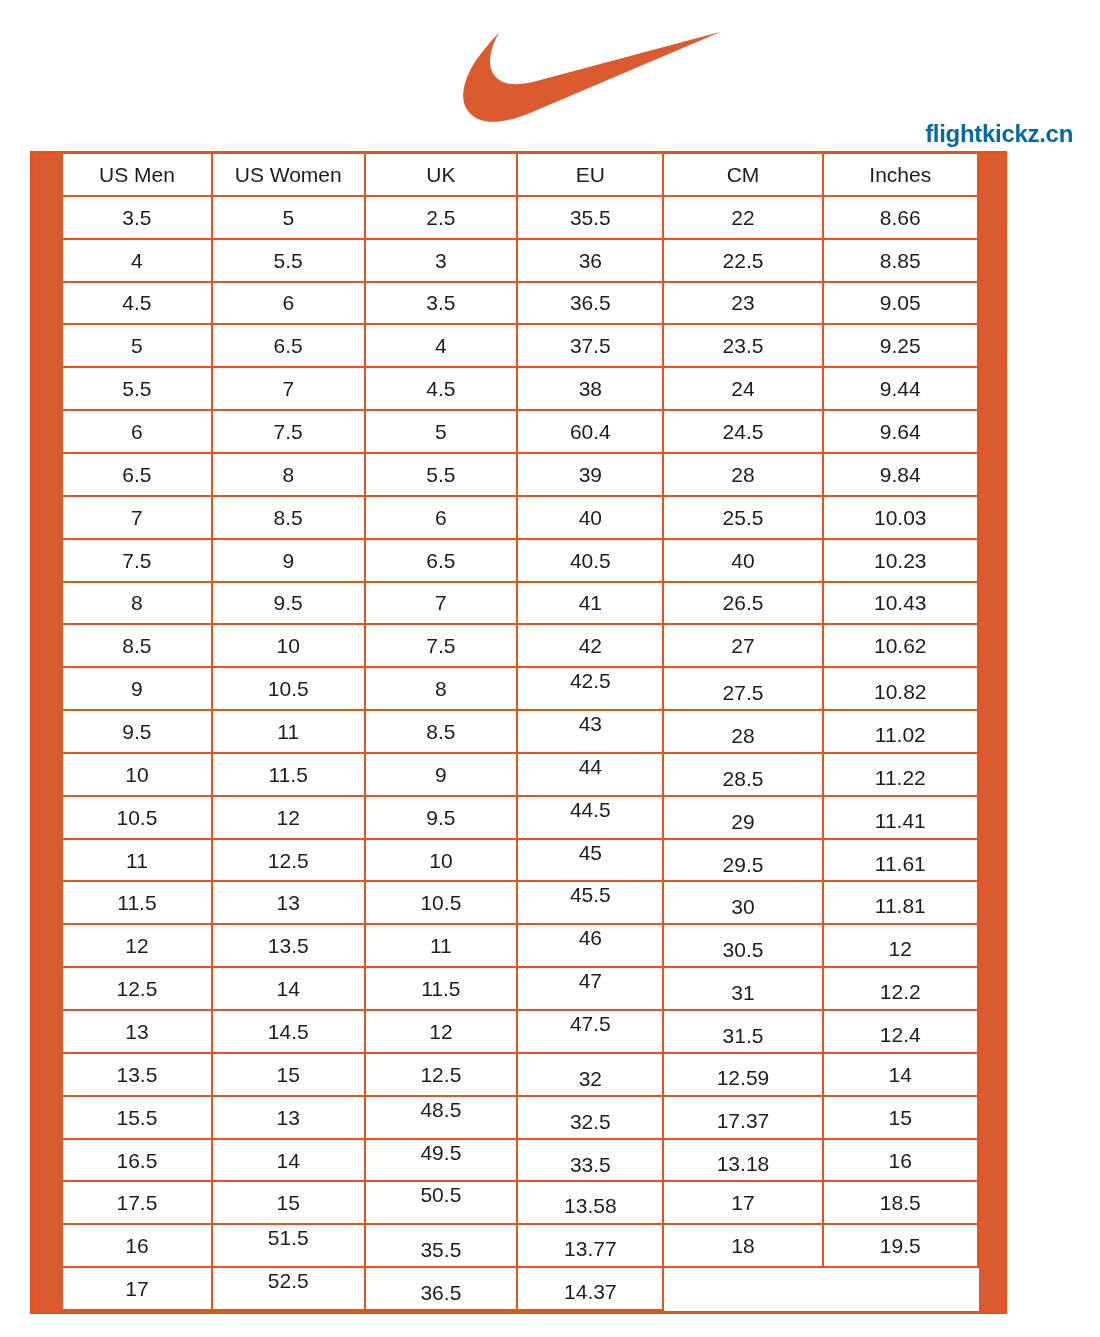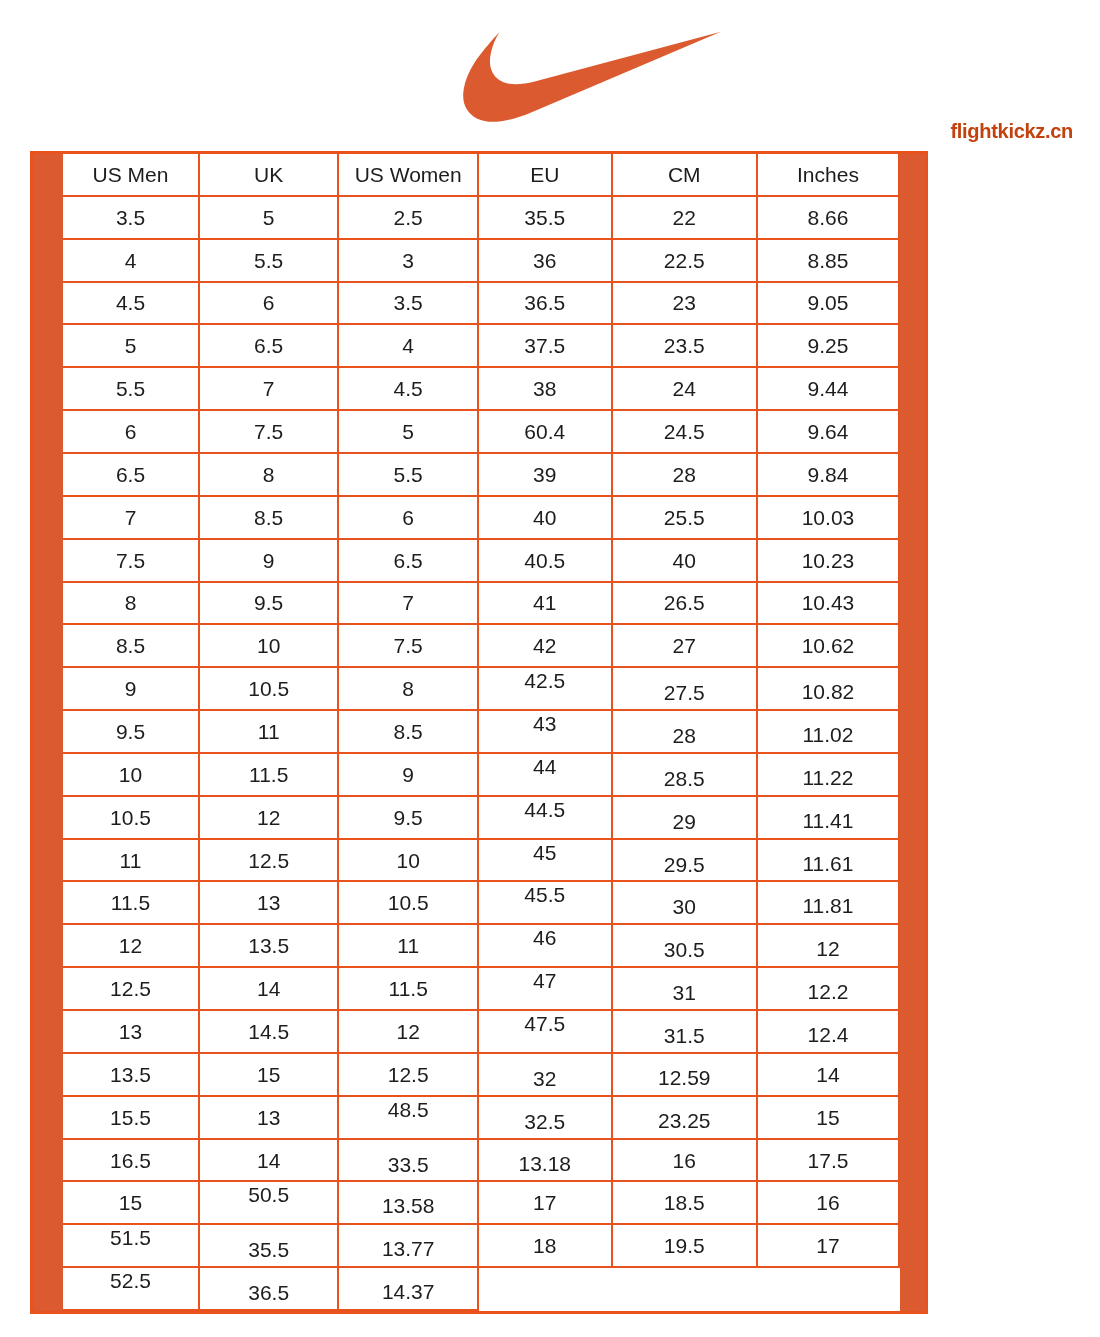"flightkickz.cn" .brand { color: #c2410c -> #0369a1; font-size: 20px -> 24px }
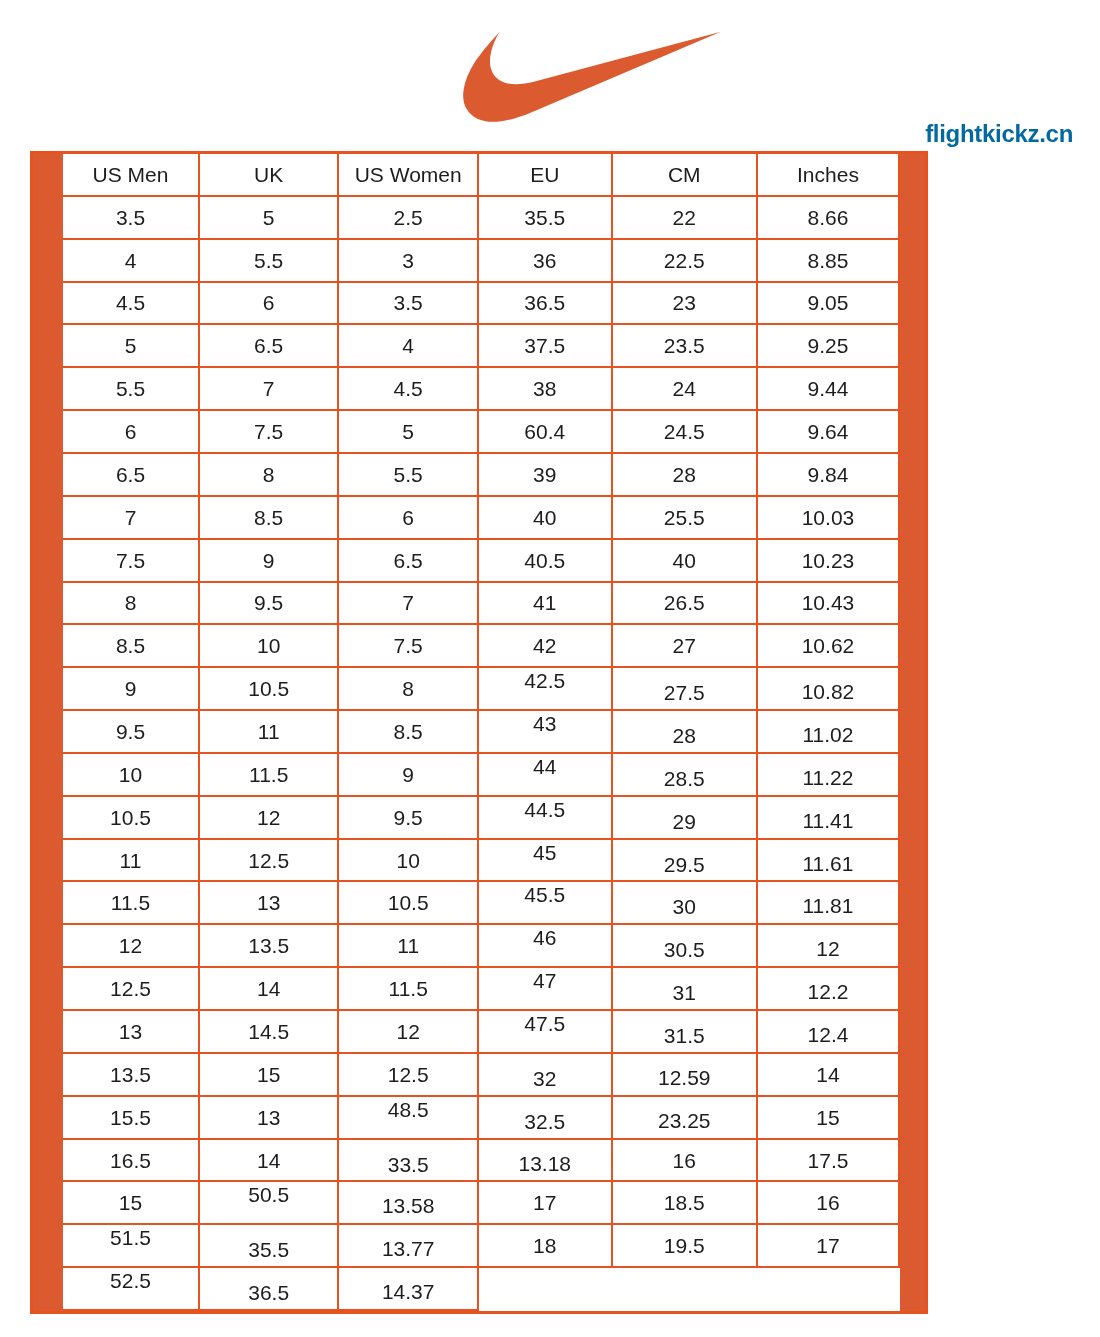"US Men" .size-table { width: 898px -> 977px }
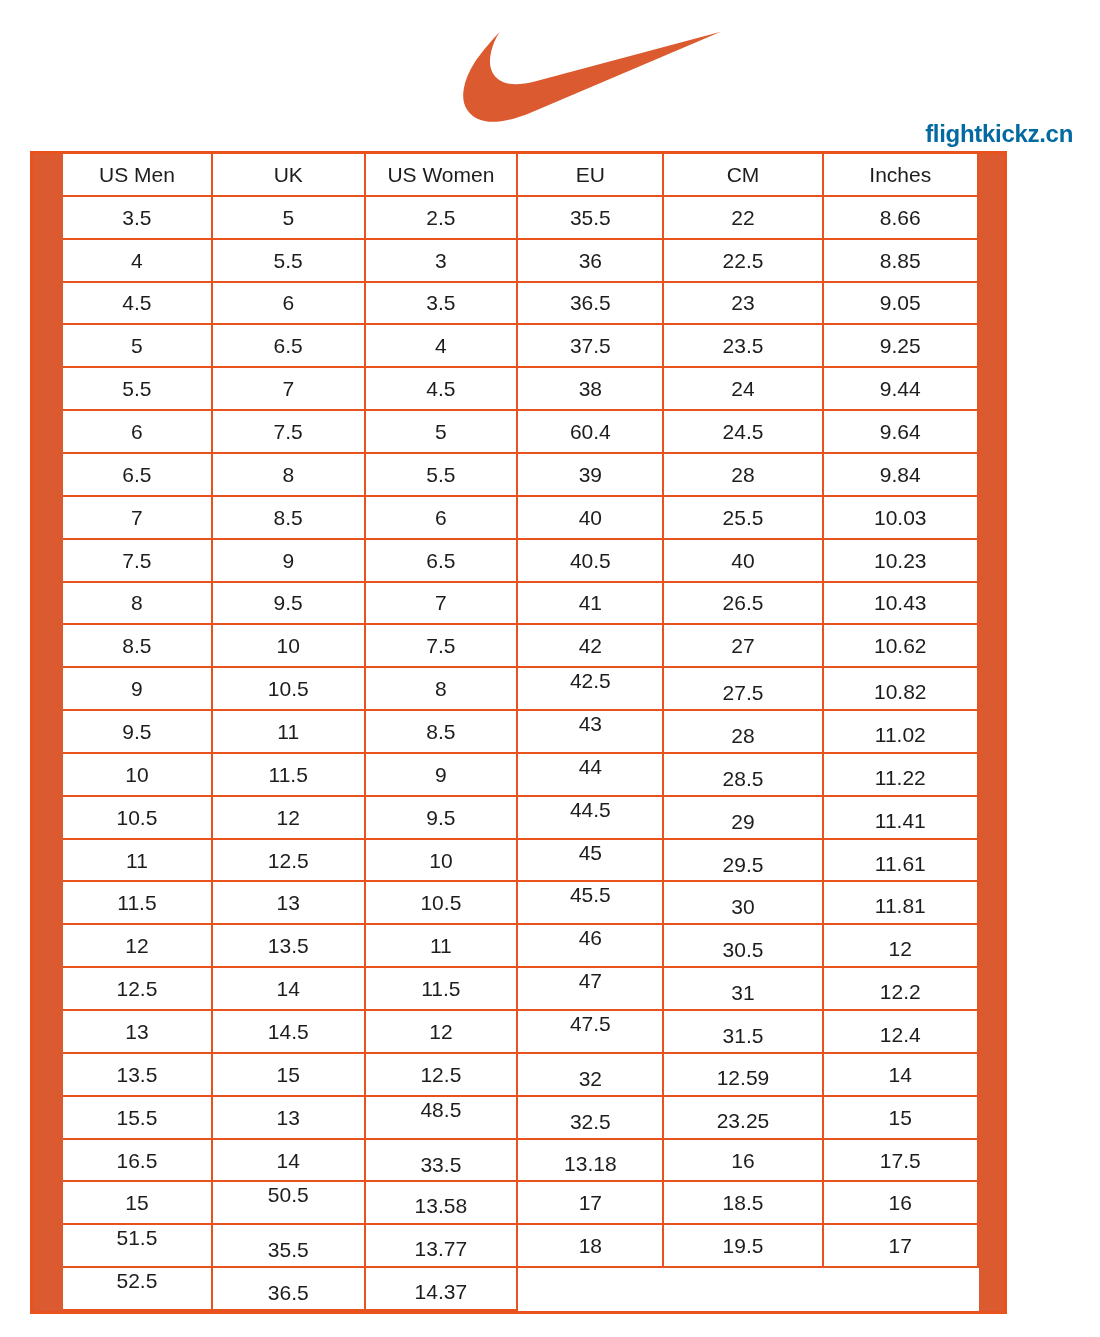"UK" div.cell { order: before "US Women" -> after "US Women" }
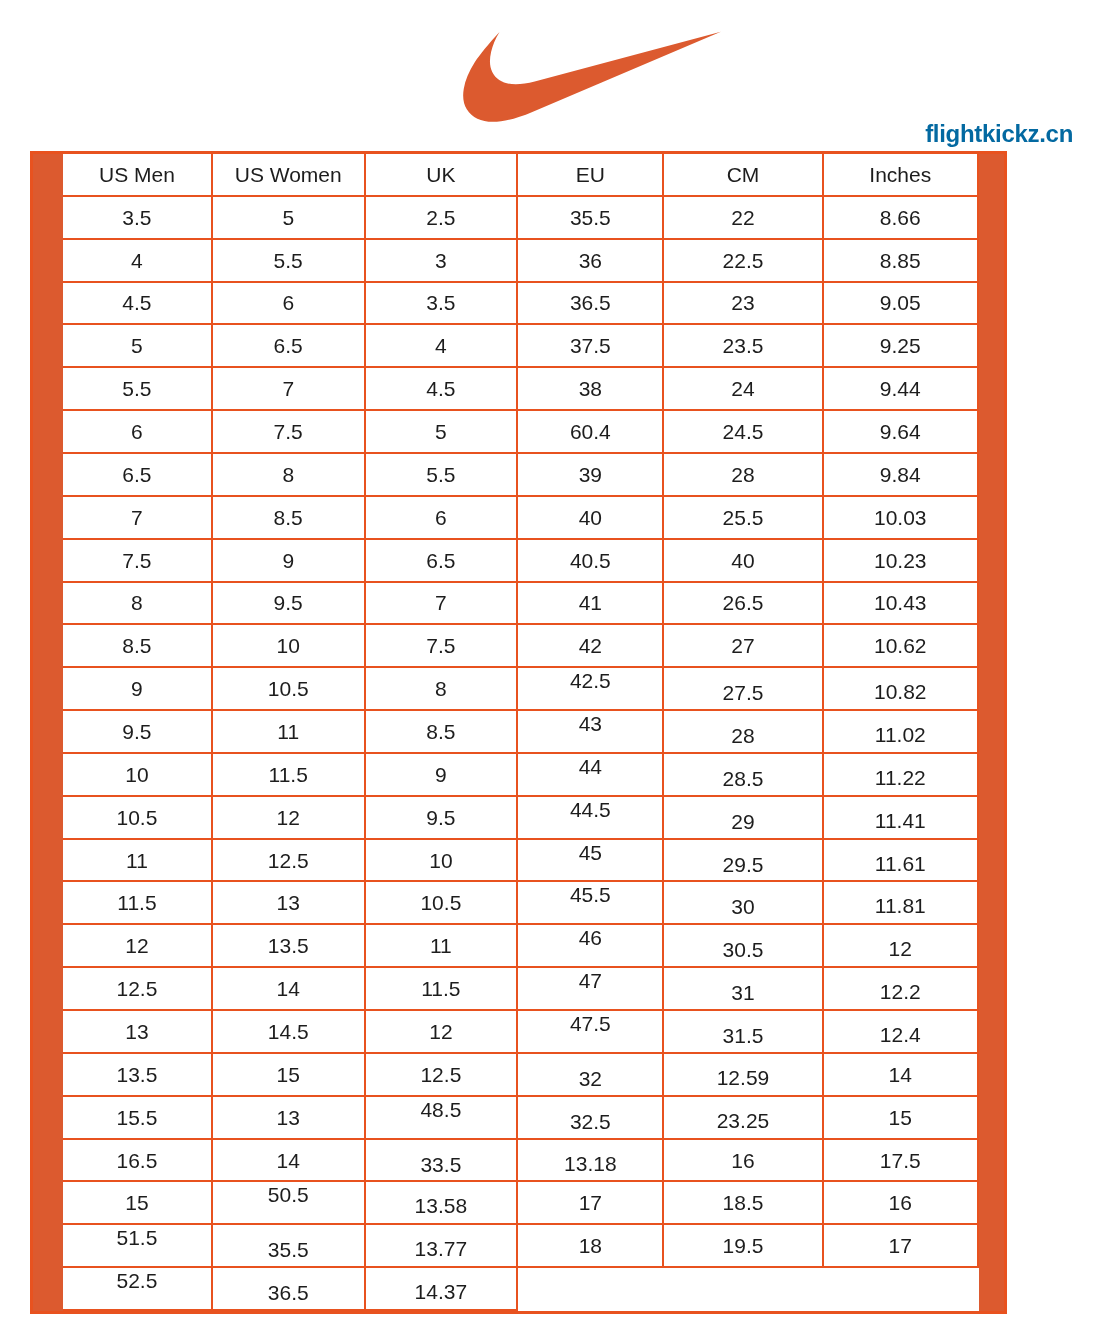"23.25" span.lower-sm { text: 23.25 -> 17.37 }
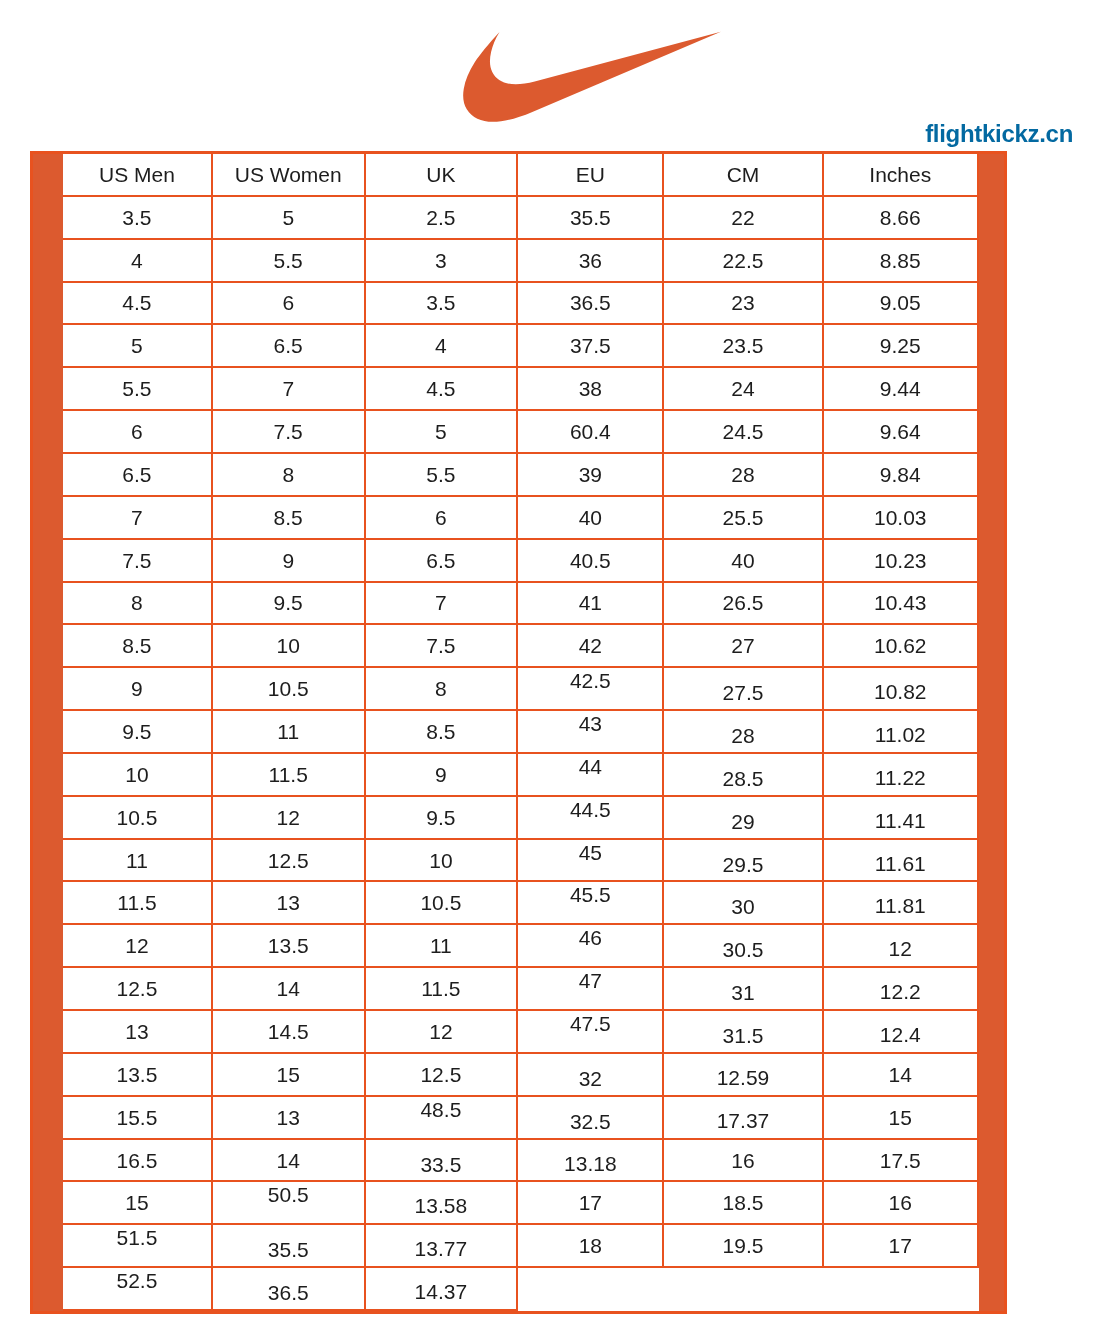"49.5" div.cell { html: none -> <div> <span>49.5</span> </div> }
